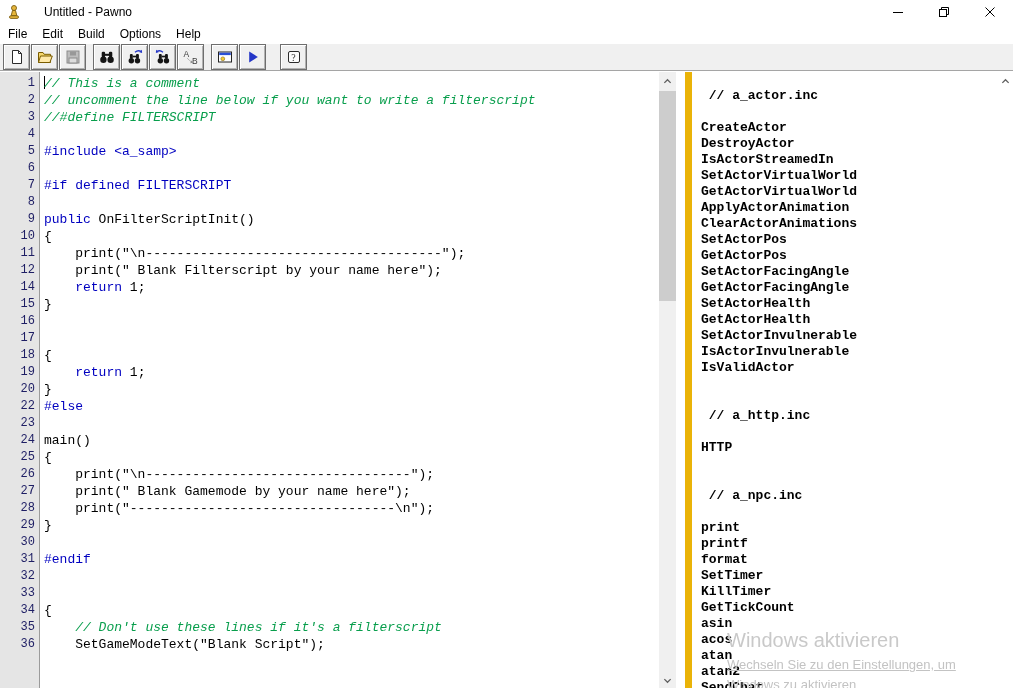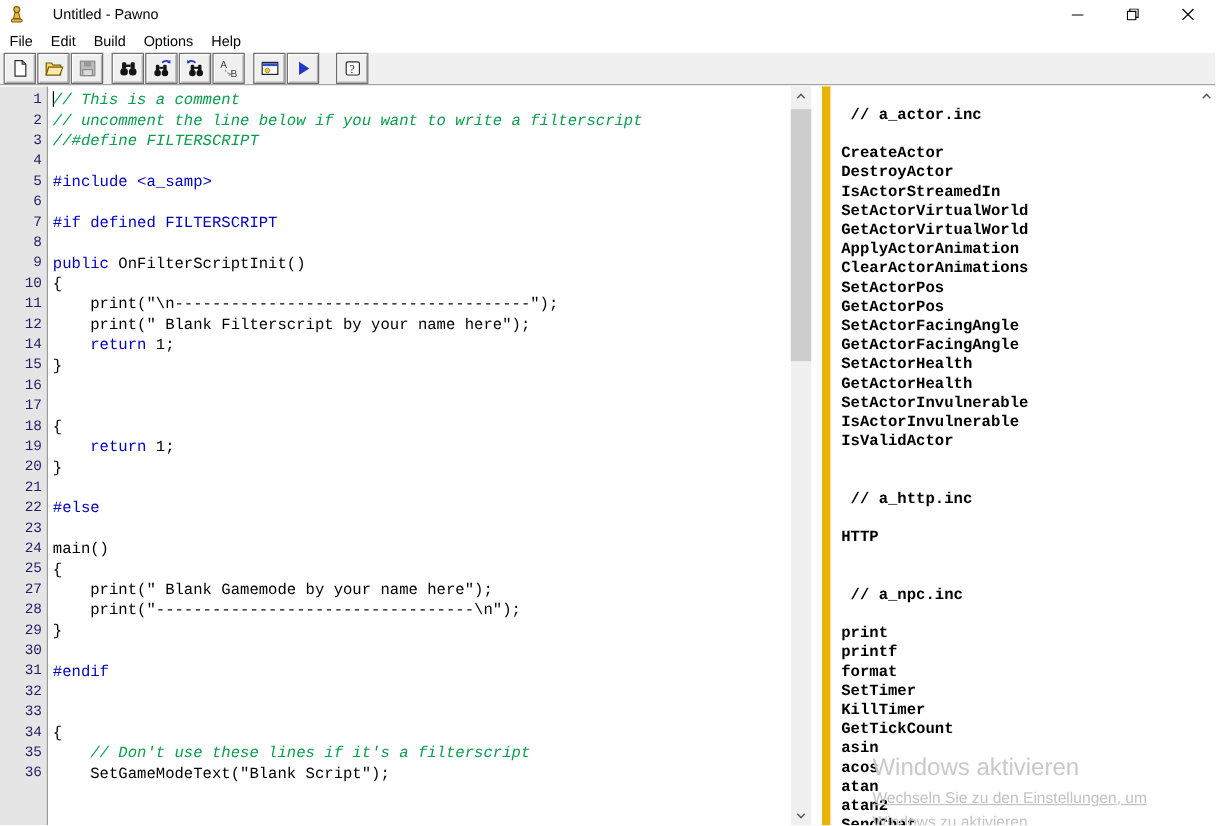"21" div.code-row { html: <div><div>21</div><div></div></div> -> none }
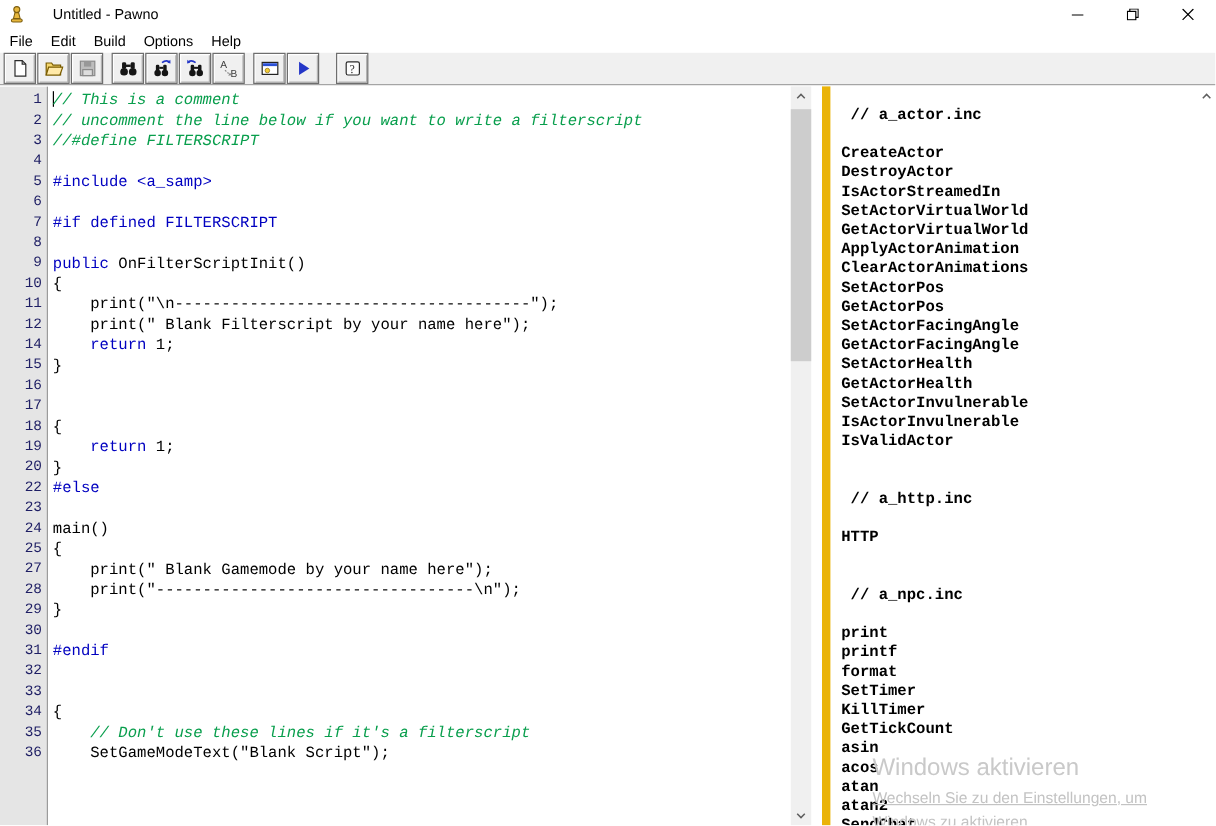"26" div.code-row { html: none -> <div><div>26</div><div><span> print("\n----------------------------------");</span></div></div> }
